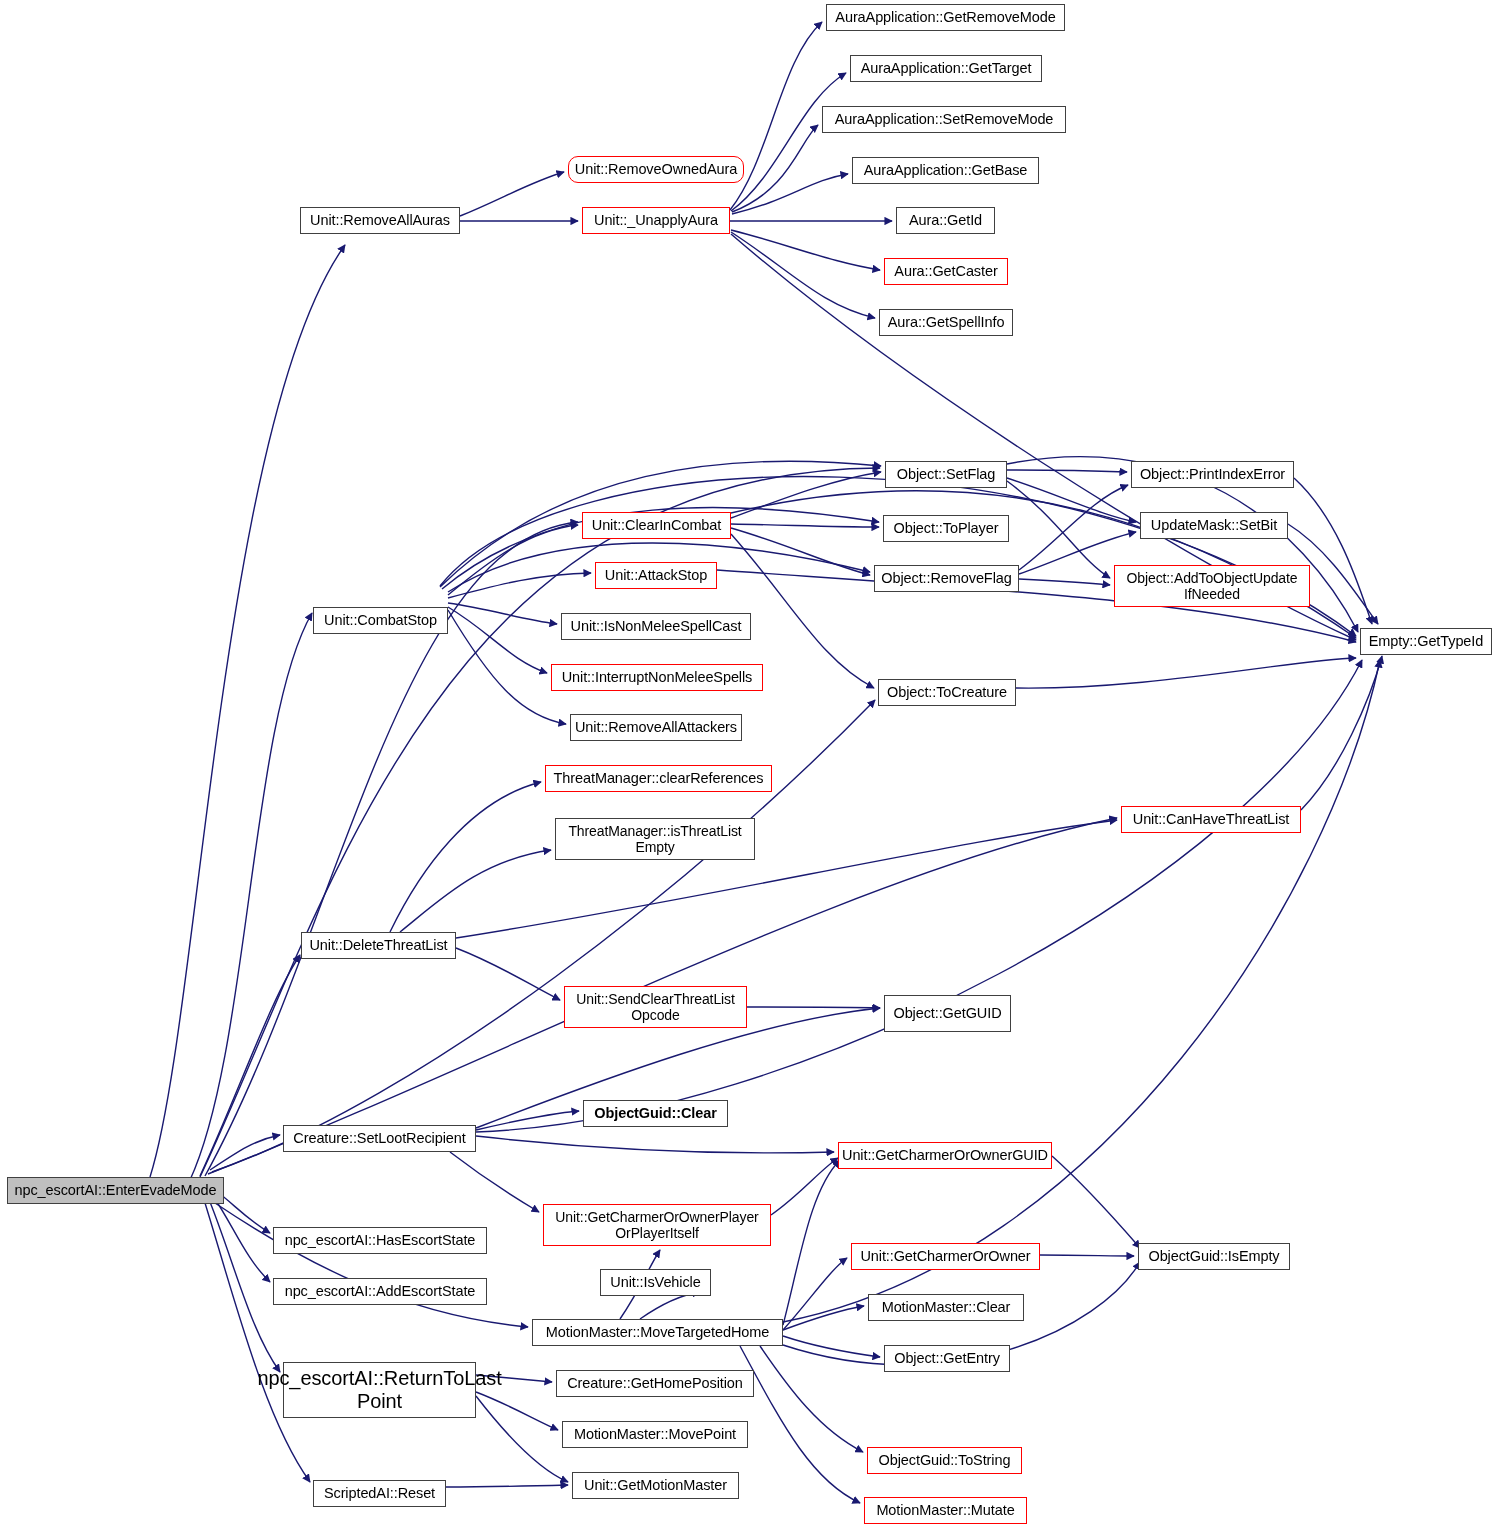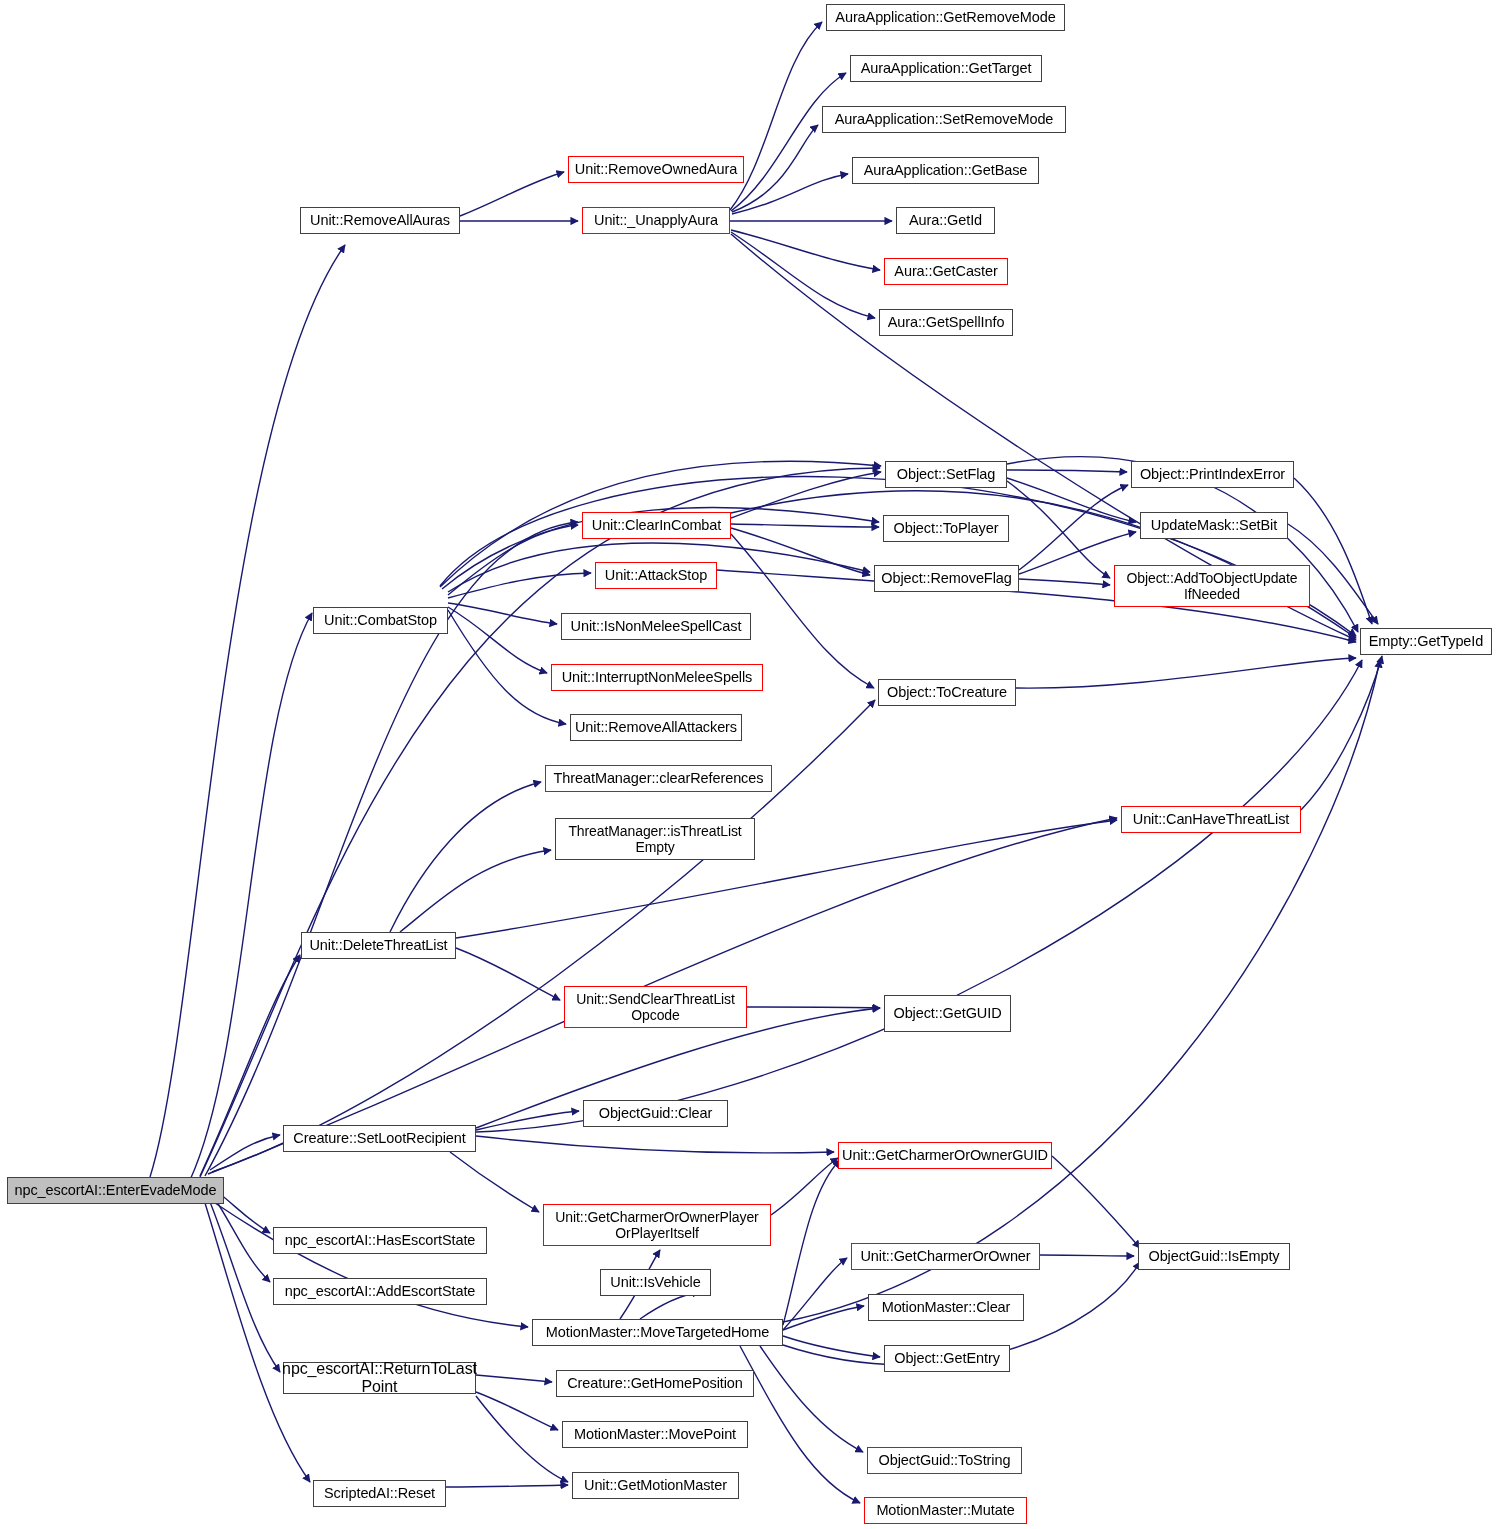"Unit::RemoveOwnedAura" div.node { border-radius: none -> 10px }
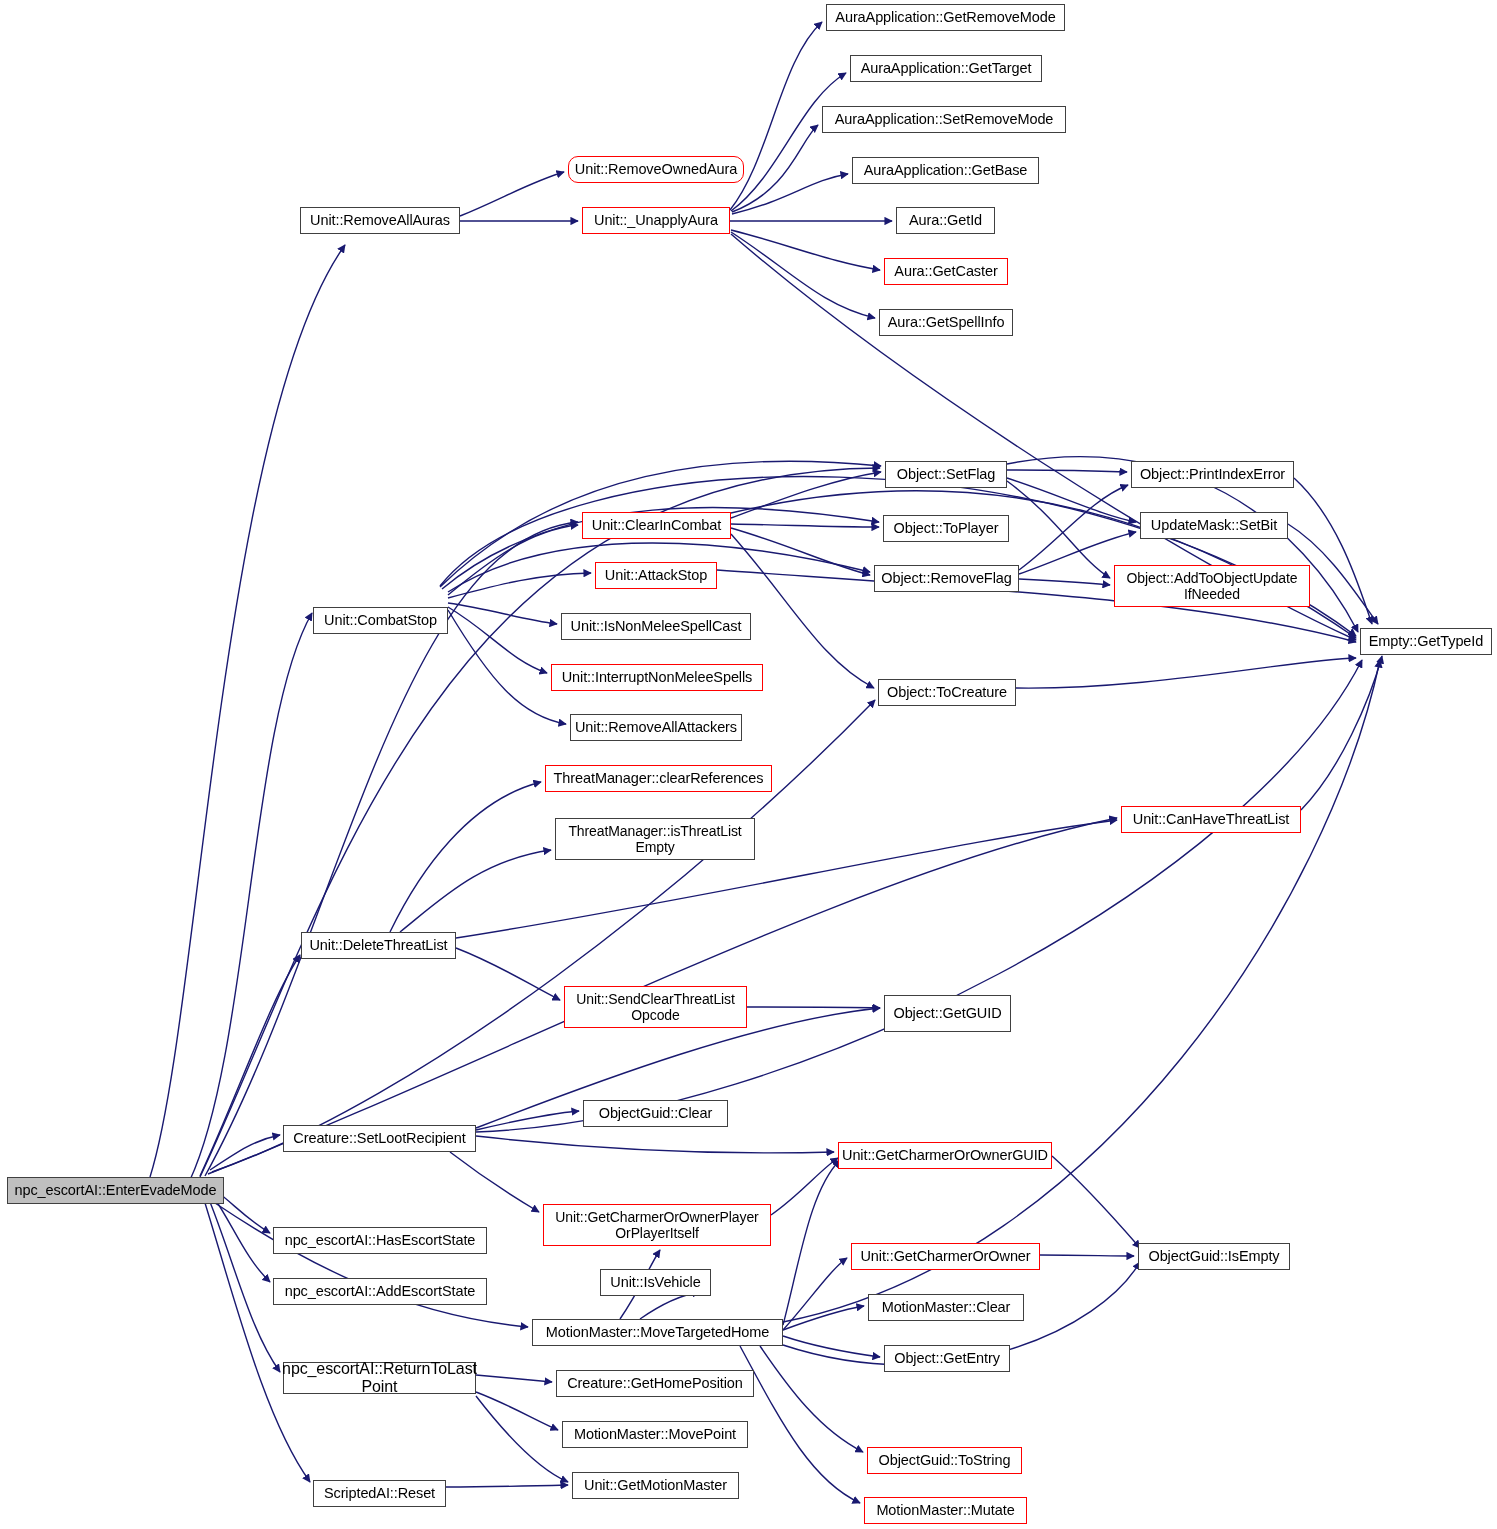"ObjectGuid::Clear" div.node { font-weight: none -> bold }
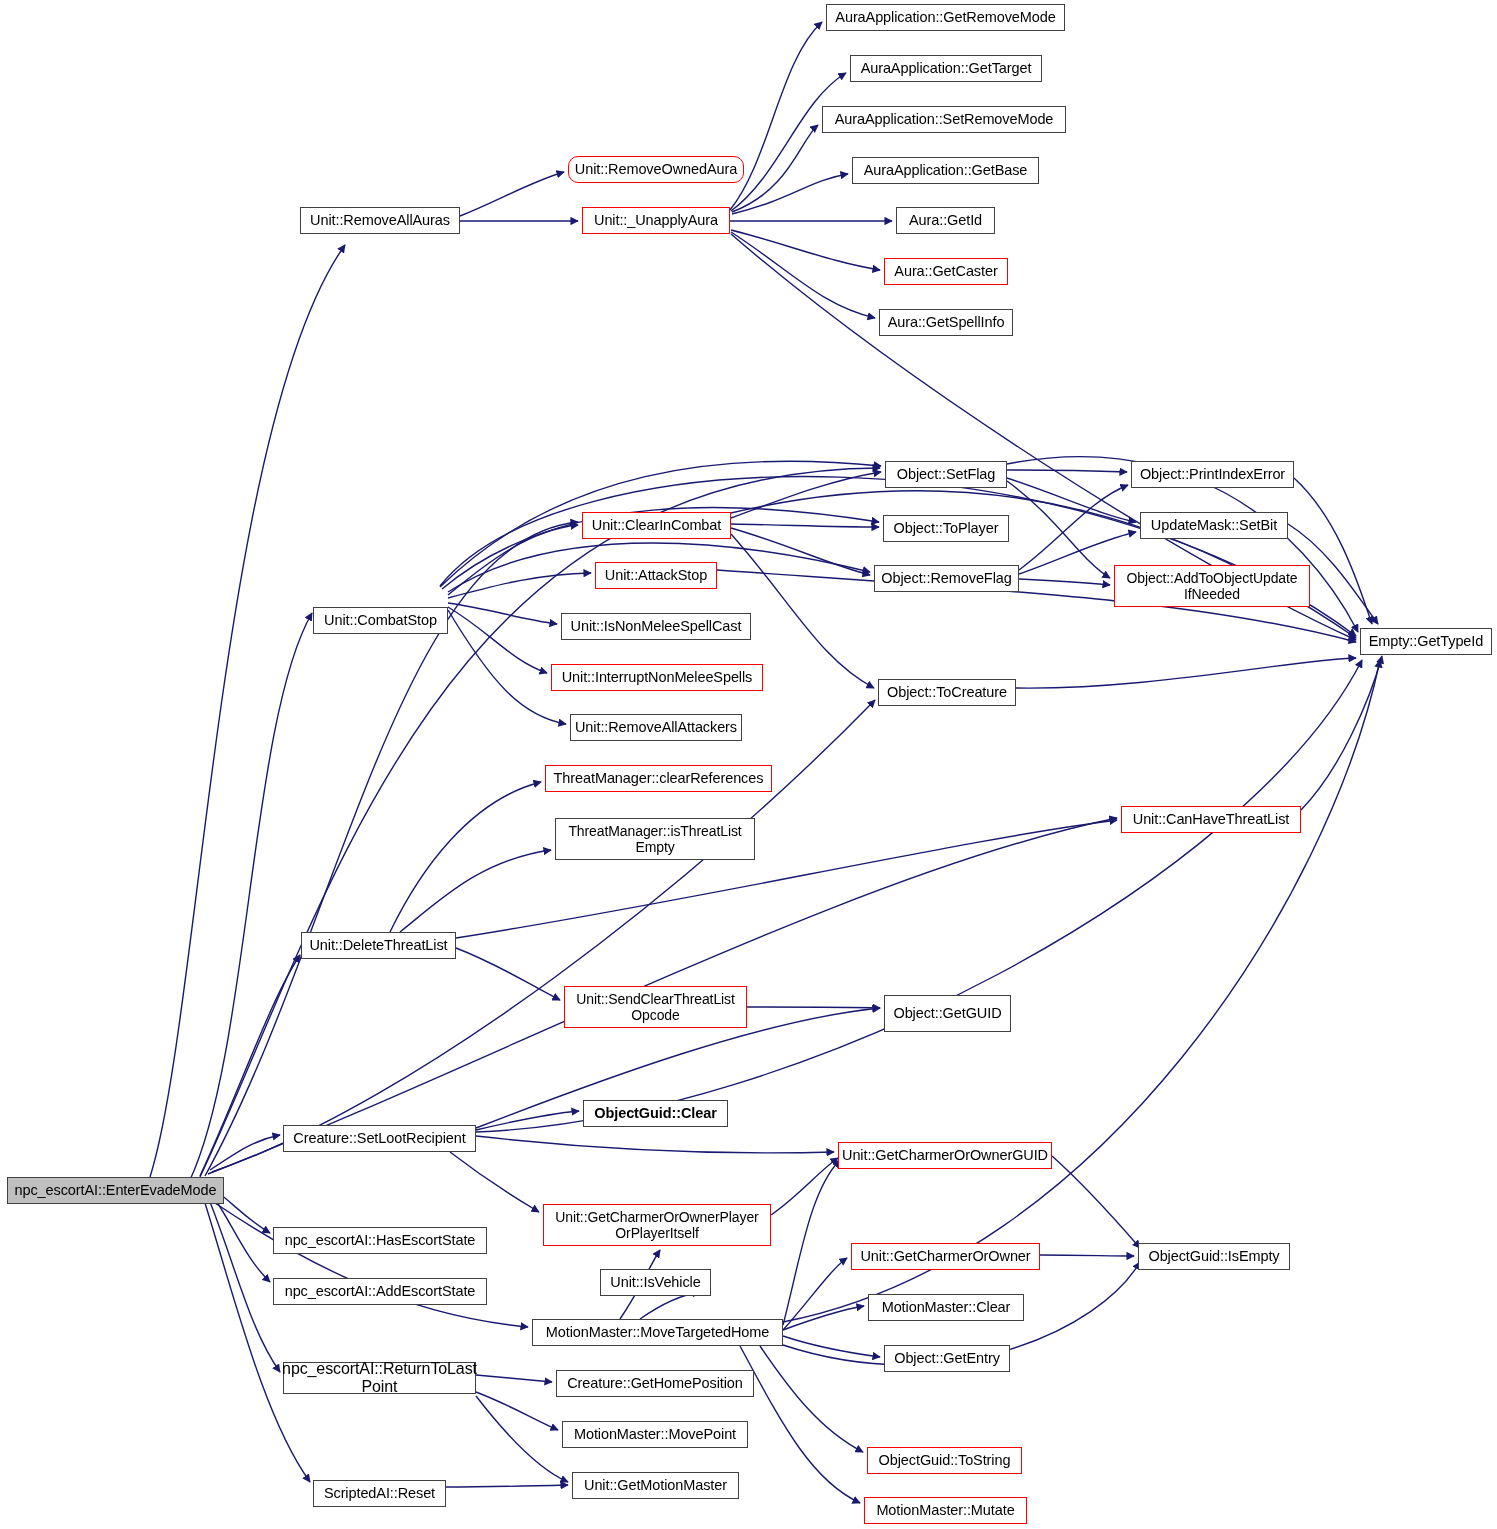"npc_escortAI::ReturnToLast" div.node { font-size: 16px -> 20px; height: 32px -> 56px }
